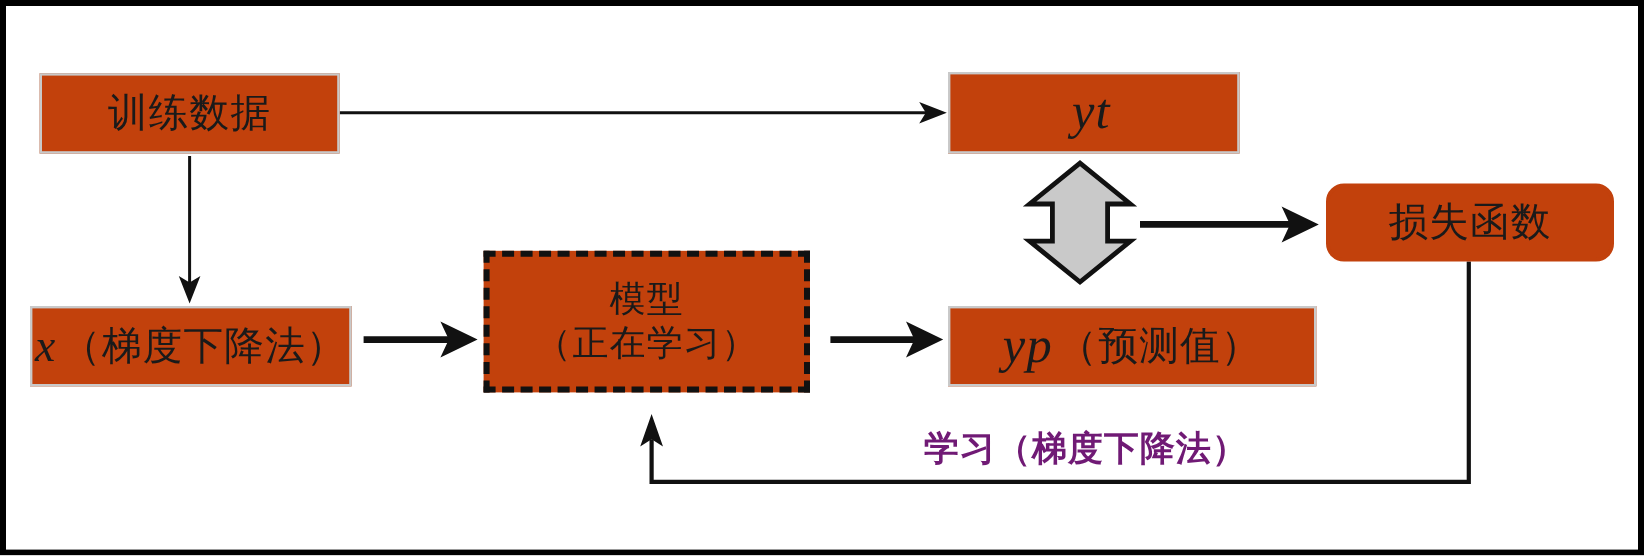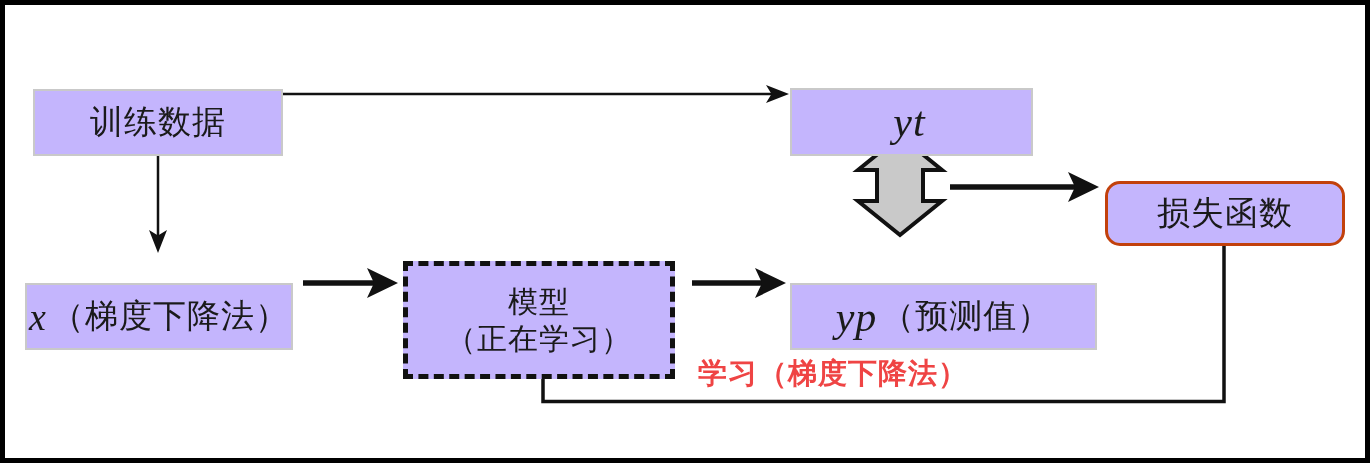"训练数据" .node { background: #c4b5fd -> #c2410c; margin-top: 28px -> none }
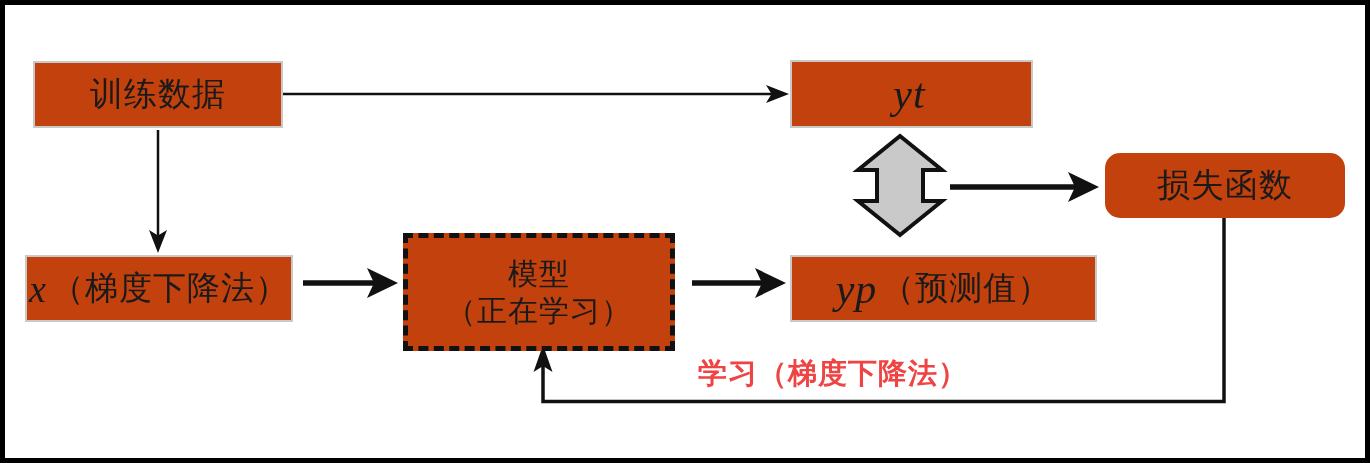"模型" .node-model { top: 233px -> 209px }
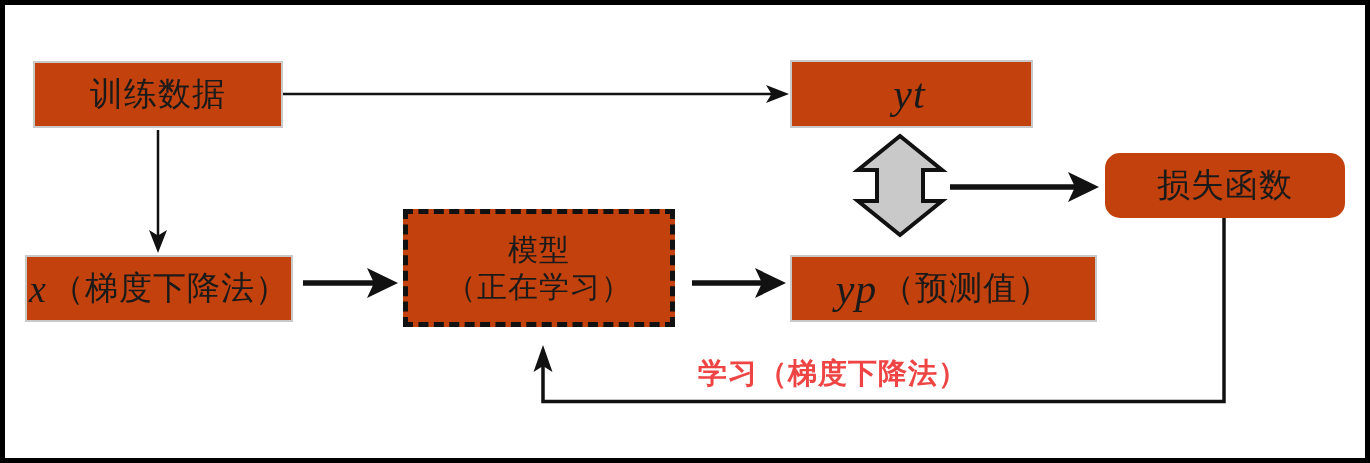"学习（梯度下降法）" .learning-label { color: #ef4444 -> #701a75; left: 698px -> 740px; text-align: left -> right }
